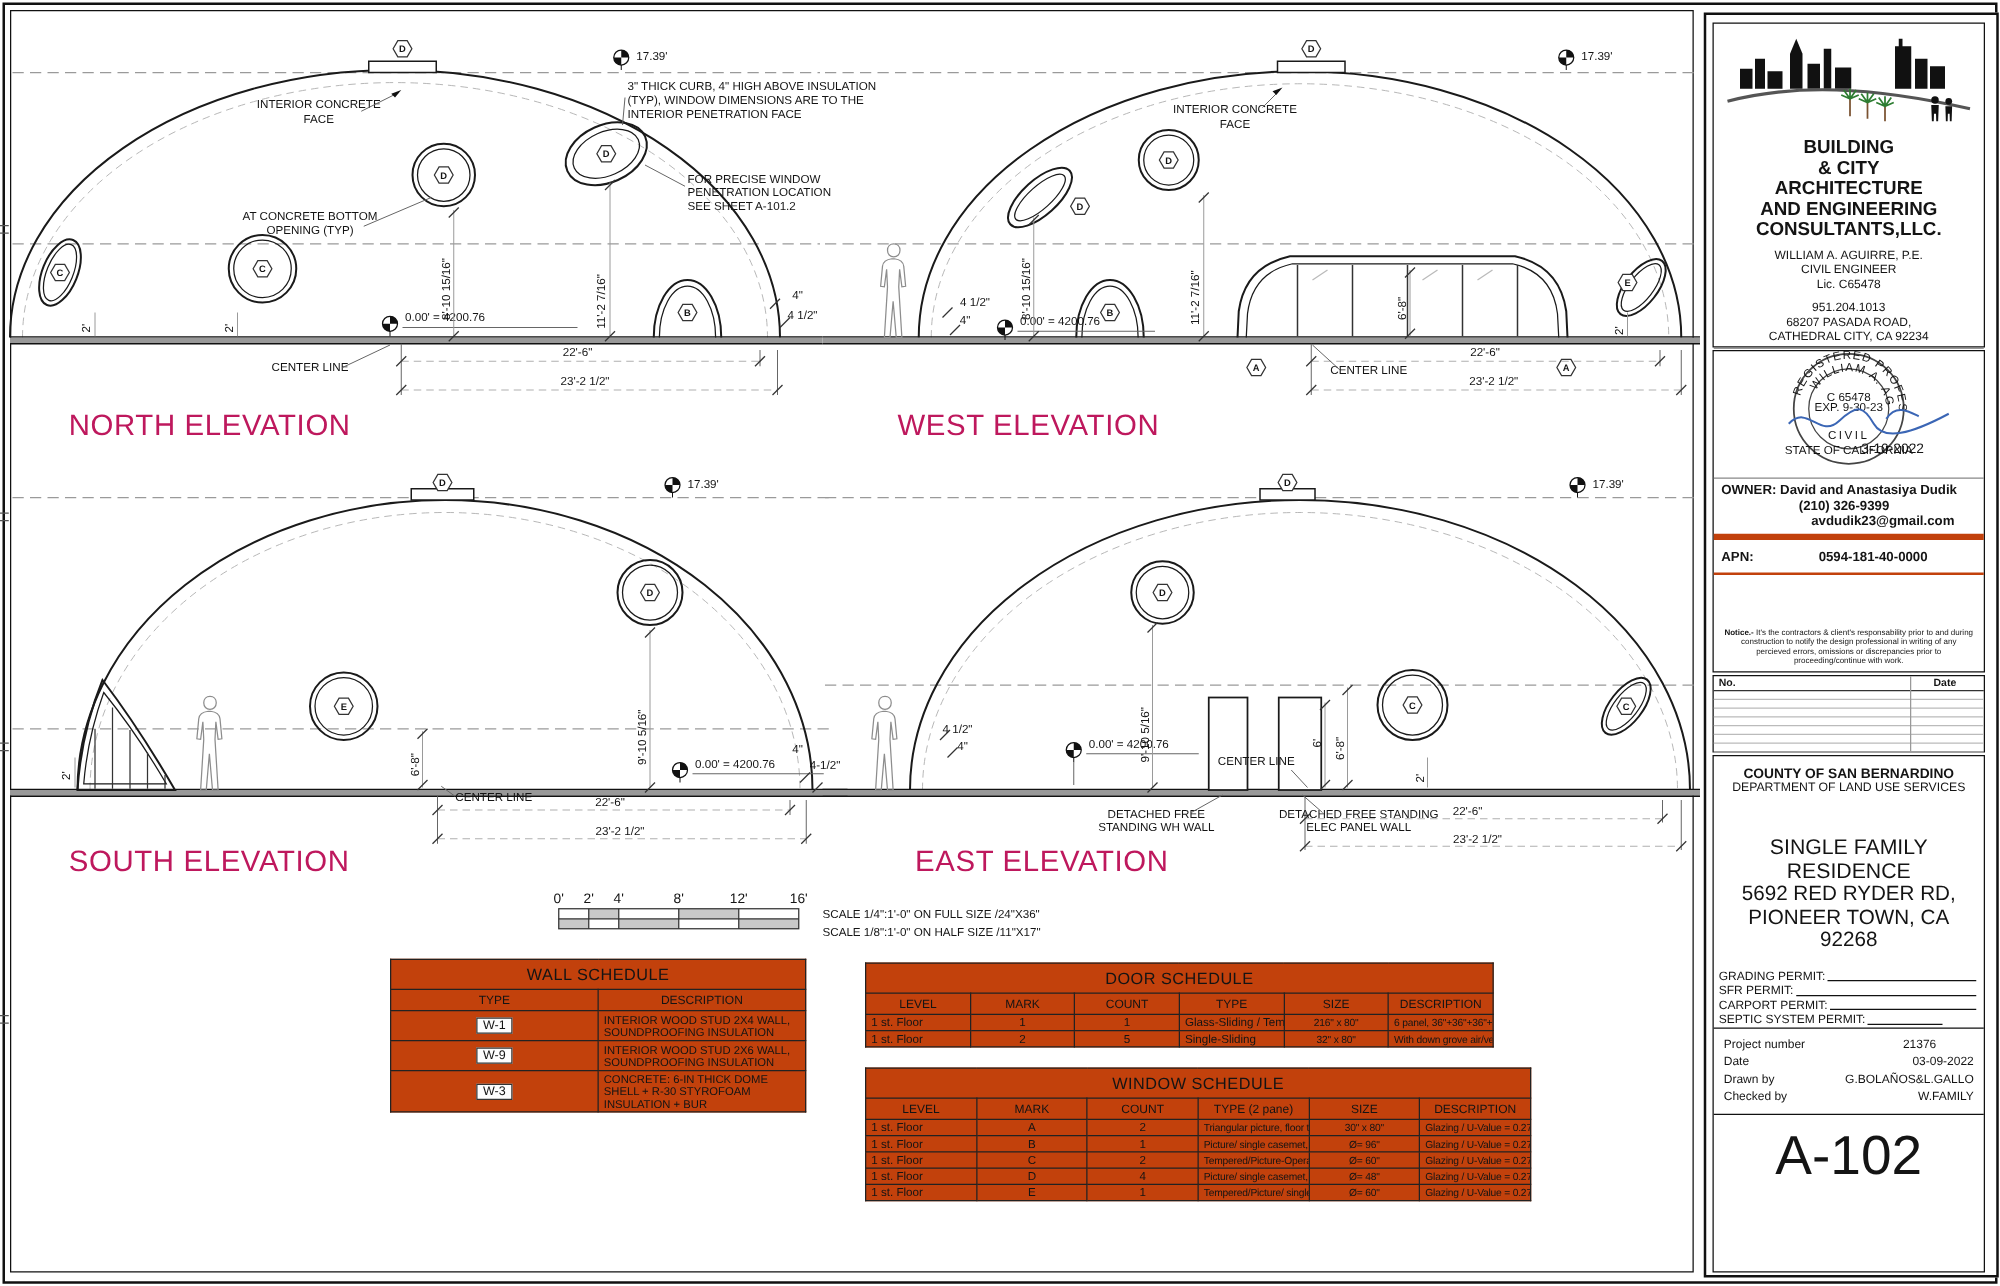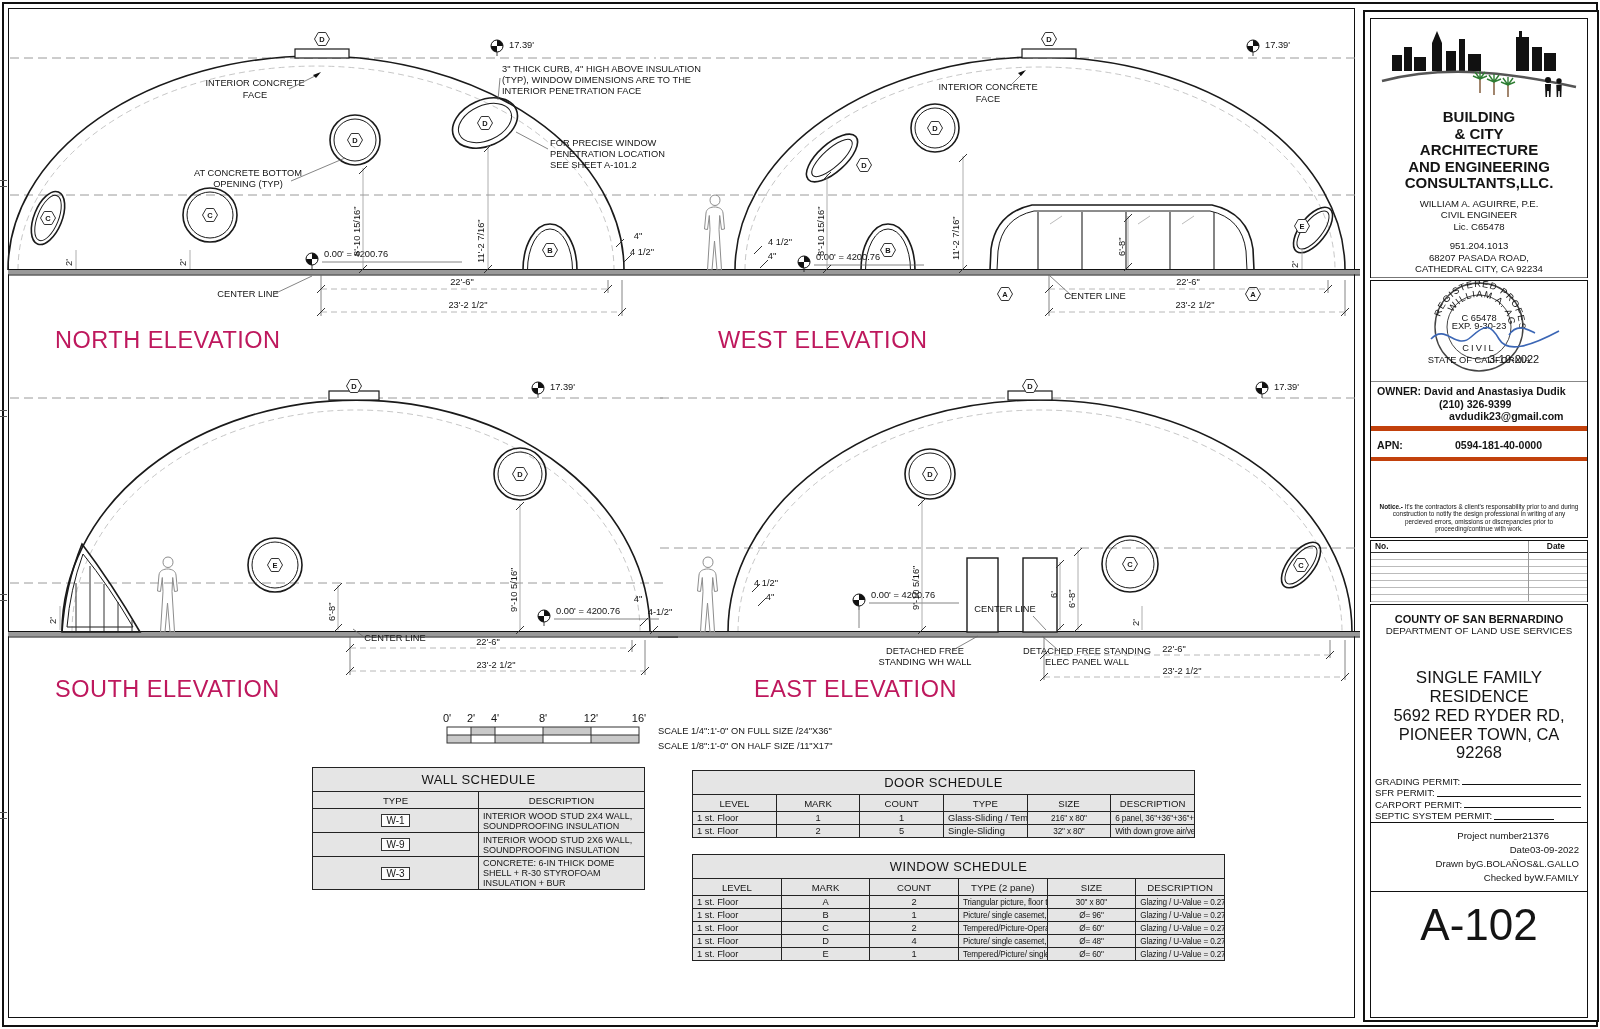"APN:" div { border-bottom: 4px solid #c2410c -> 2px solid #c2410c }
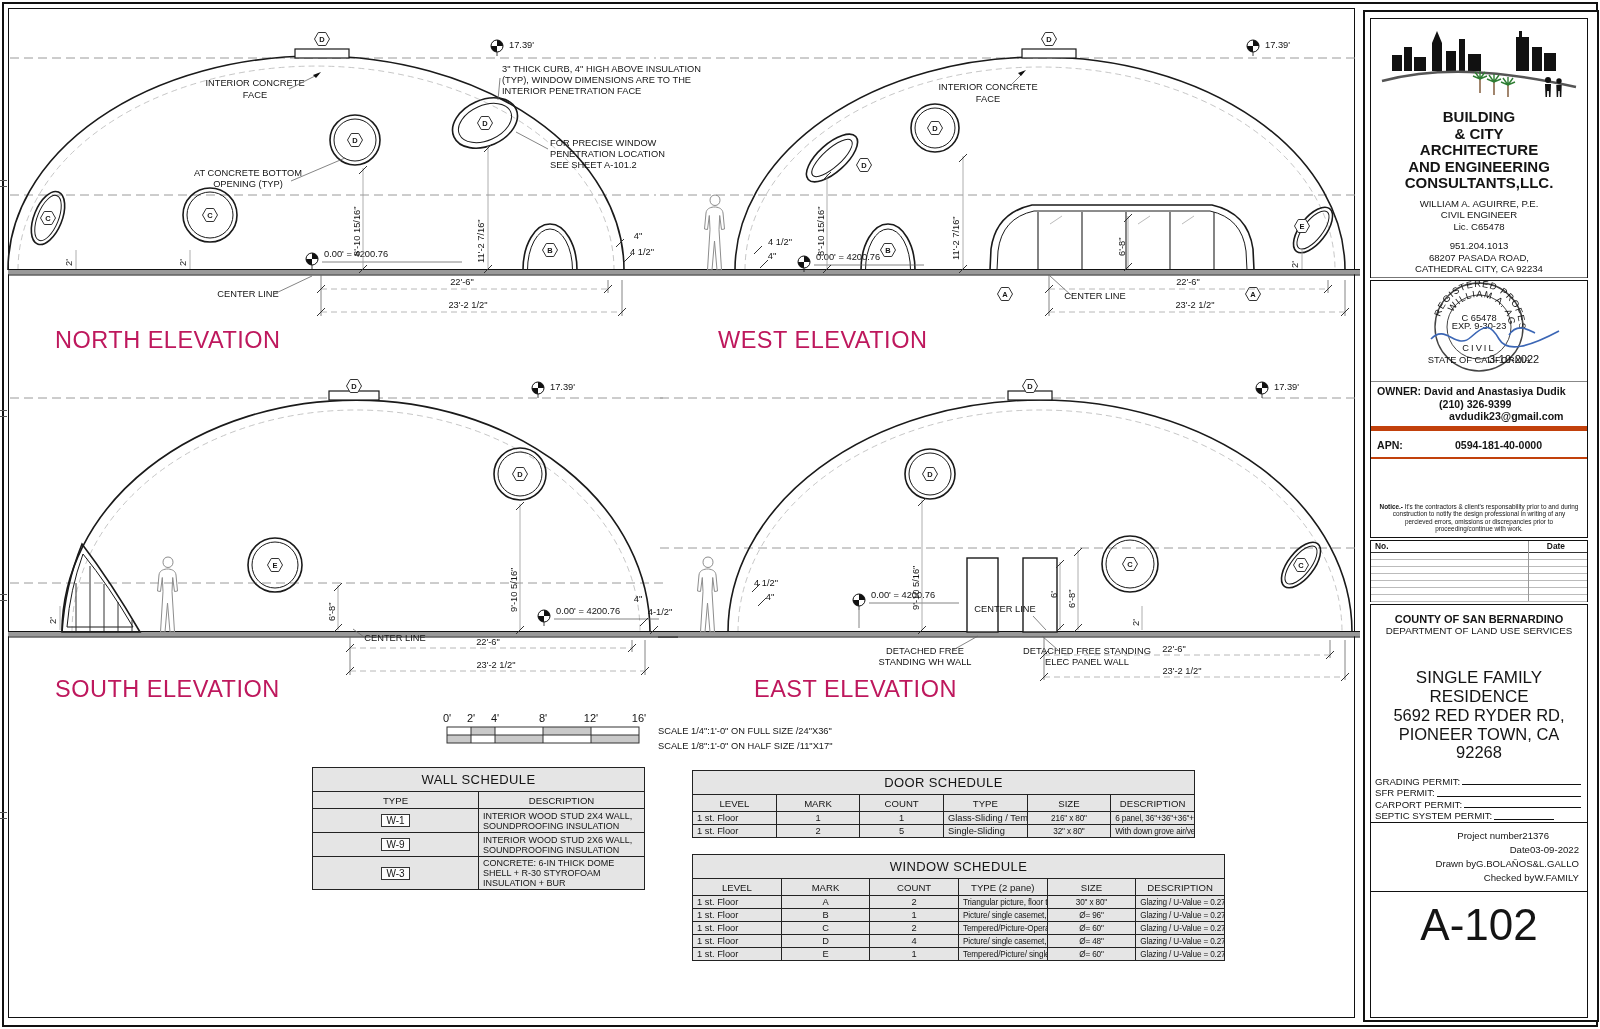"EAST ELEVATION" div.abs { left: 754px -> 732px }
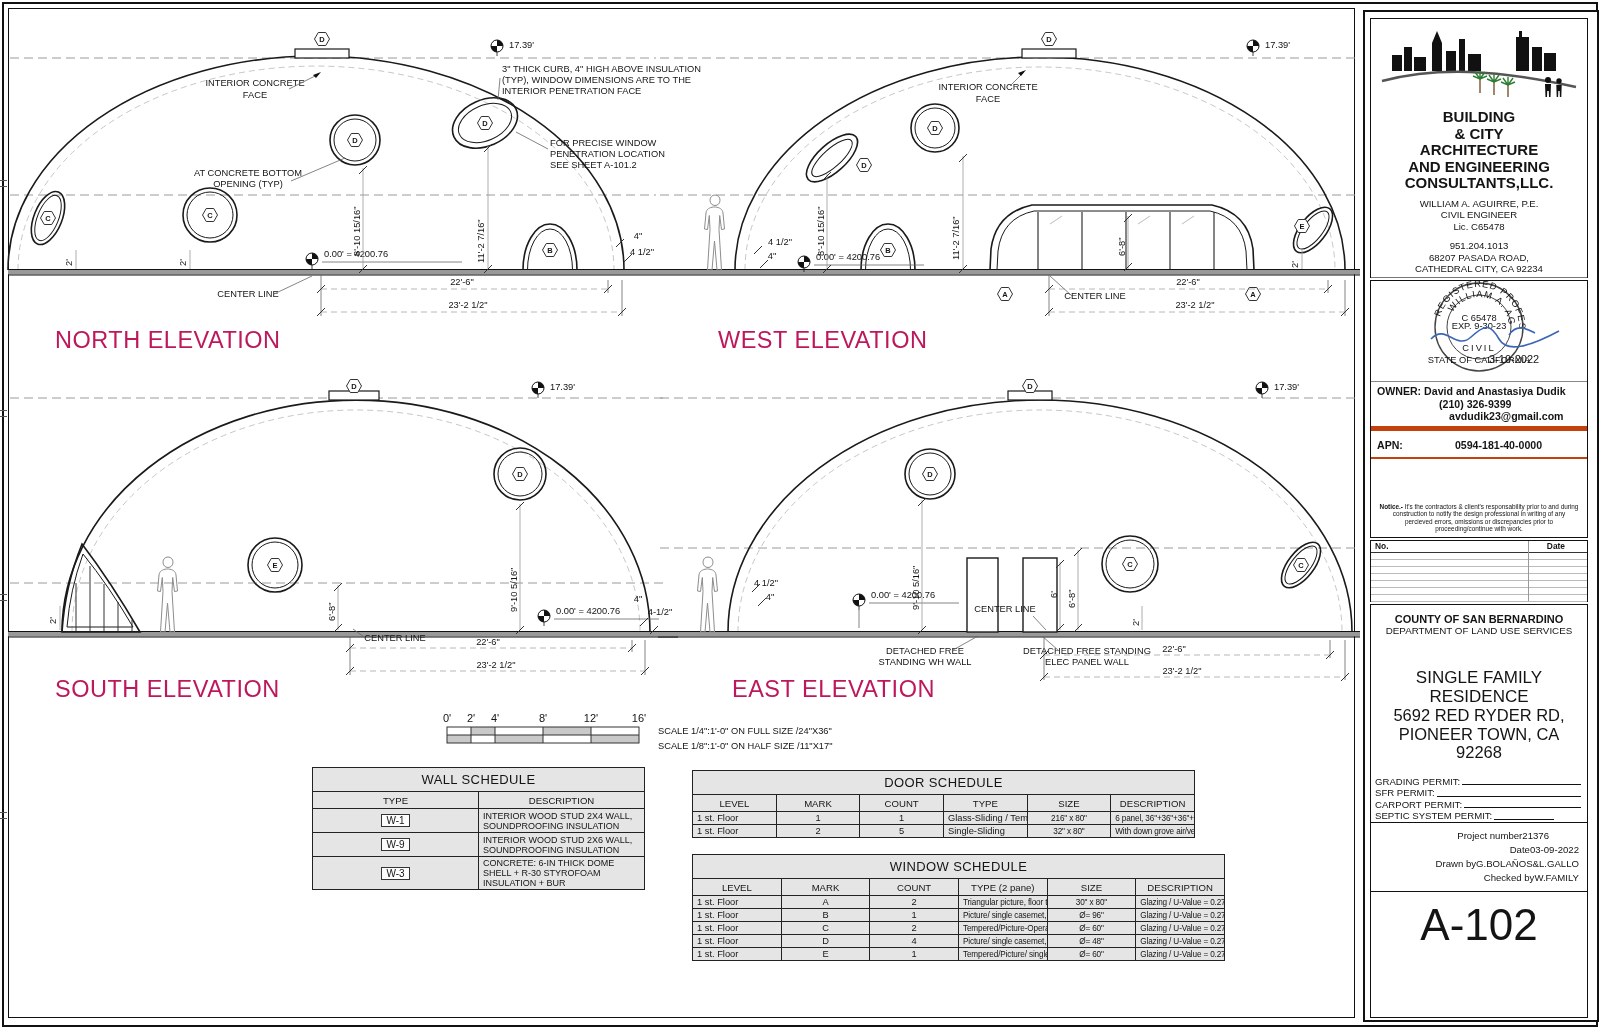"WALL SCHEDULE" table.sched { background: #e5e5e5 -> #c2410c }
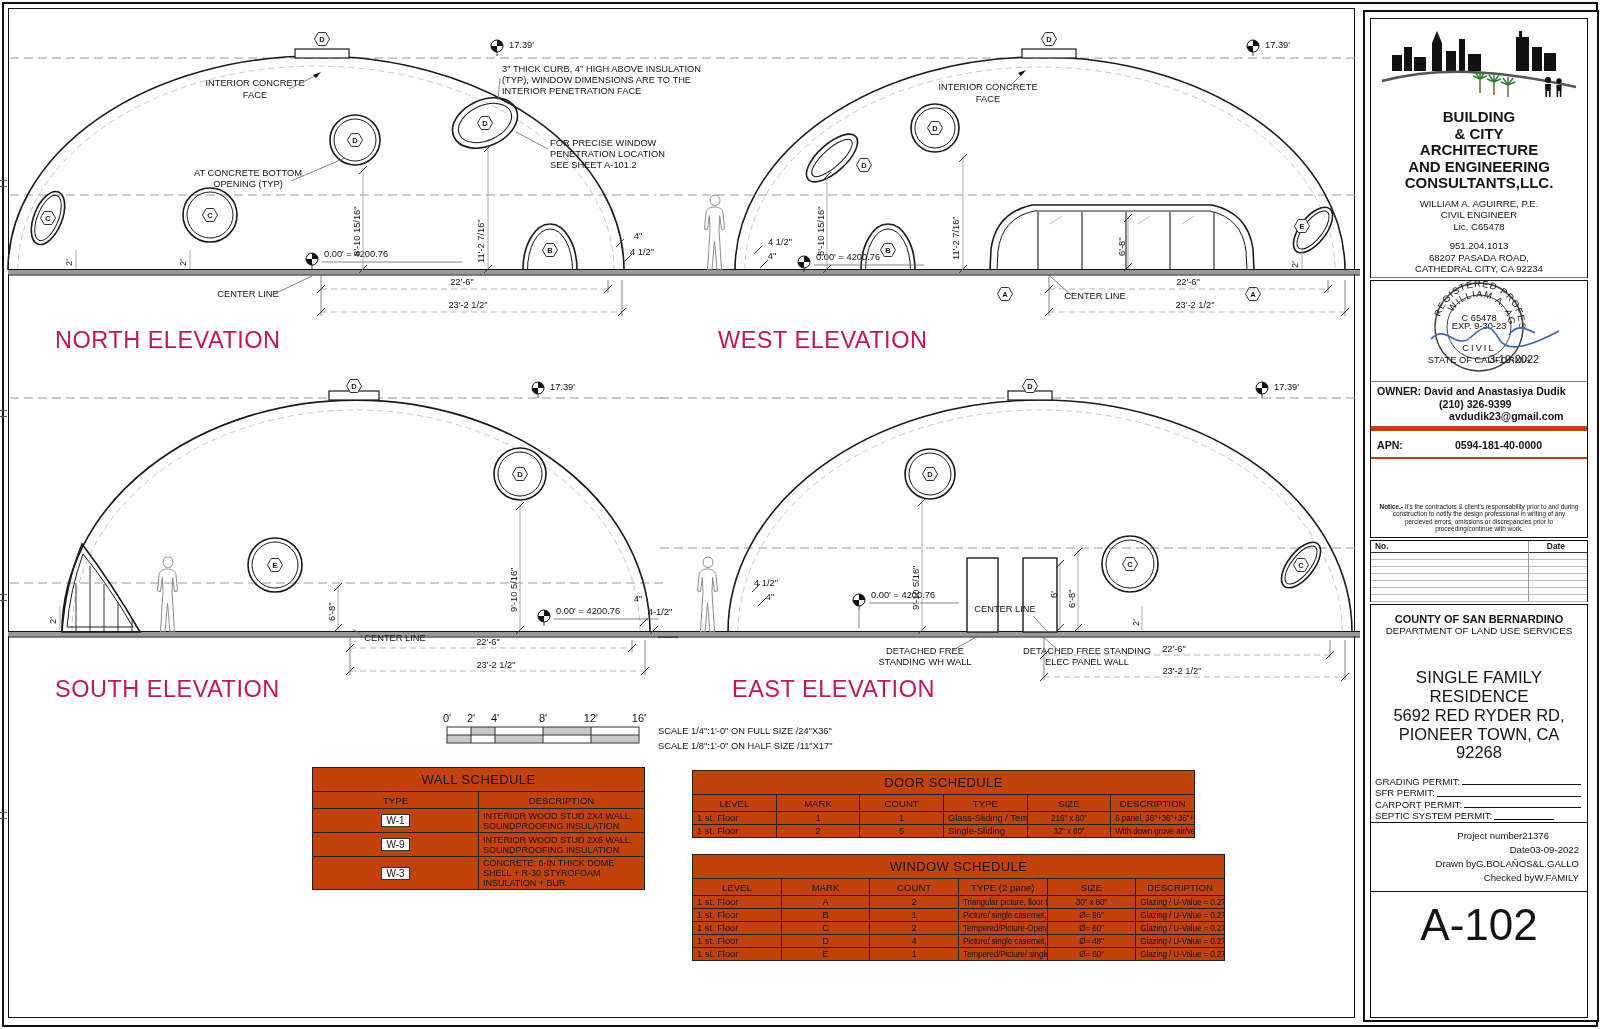"Project number" .info-row { justify-content: flex-end -> space-between }
